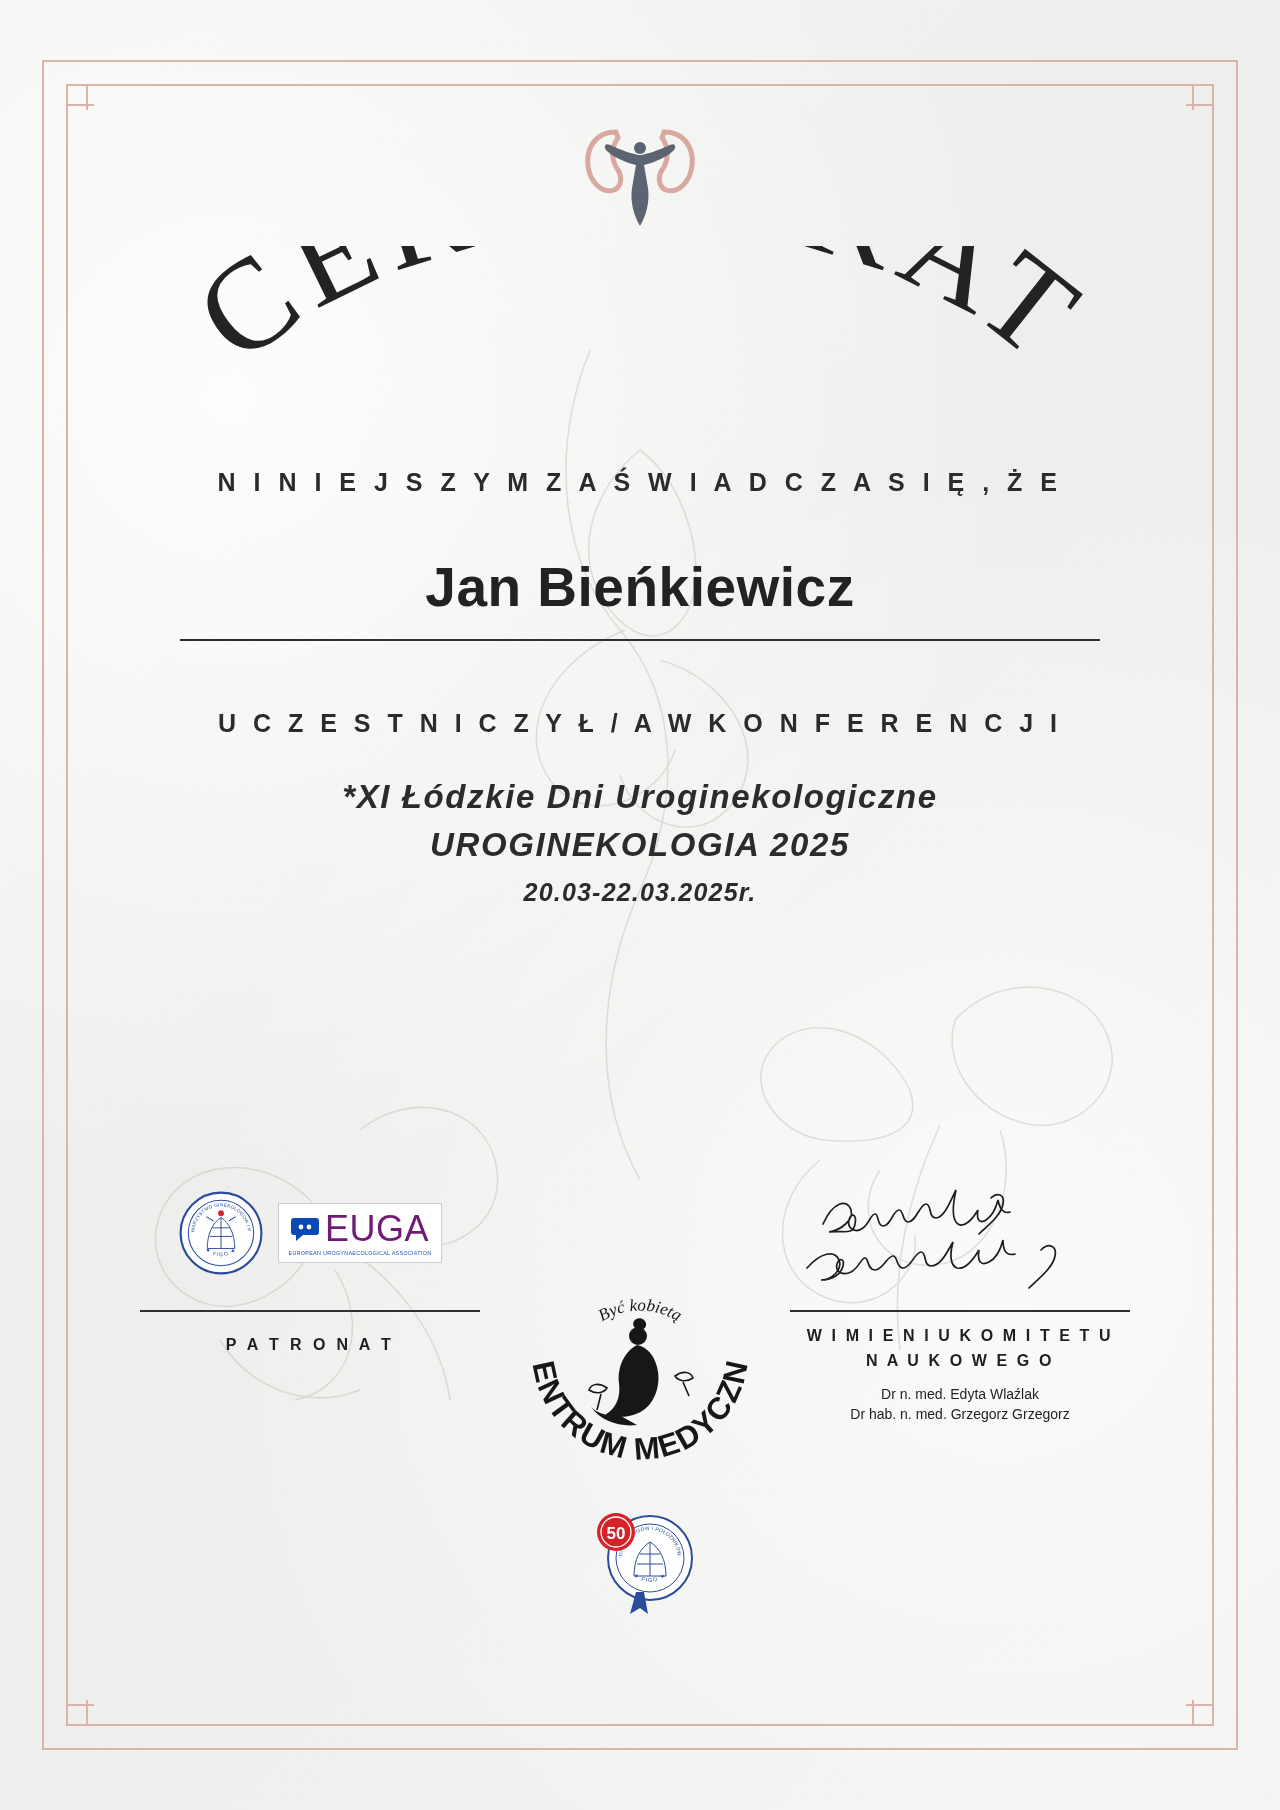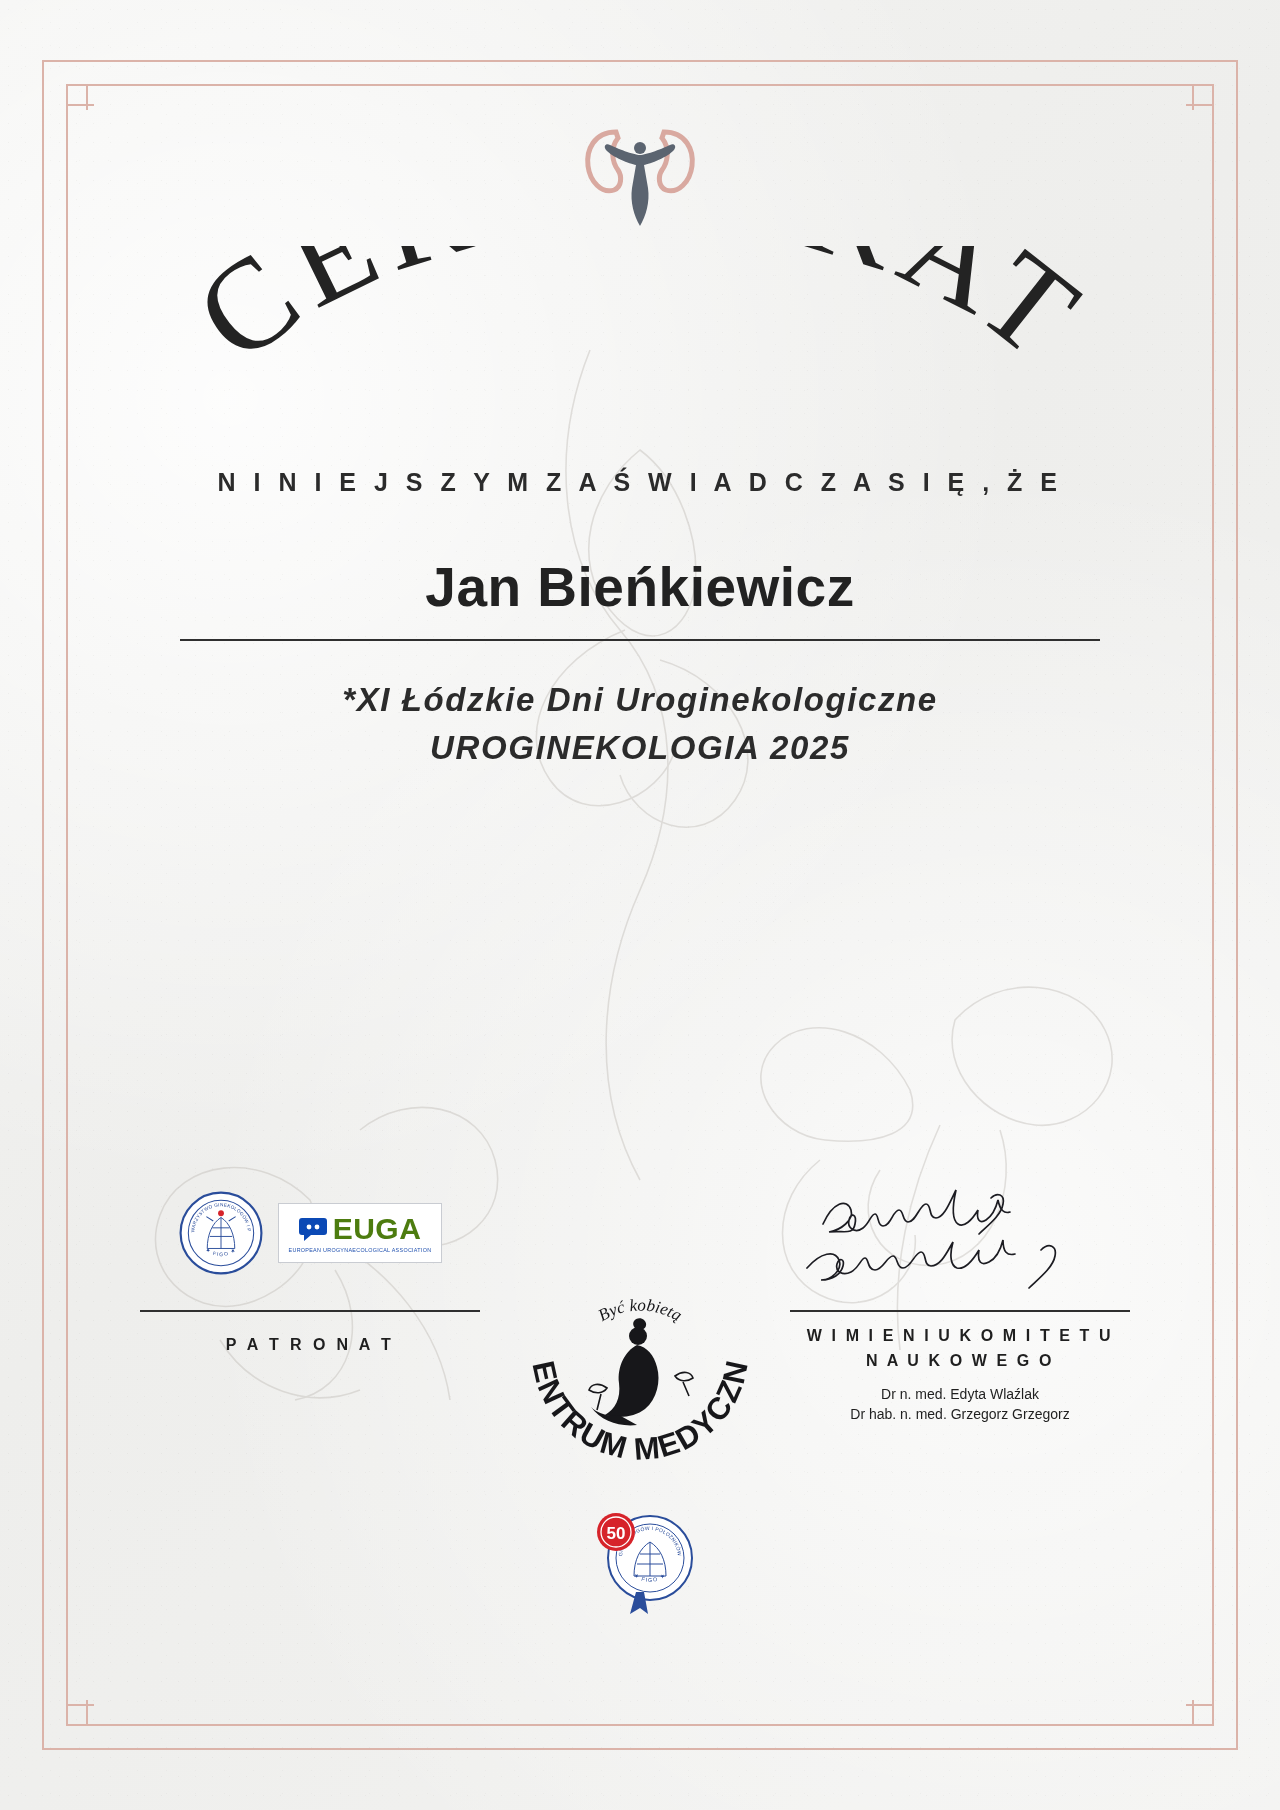"U C Z E S" div.participation { html: none -> <div>U C Z E S T N I C Z Y Ł / A W K O N F E R E N C J I</div> }
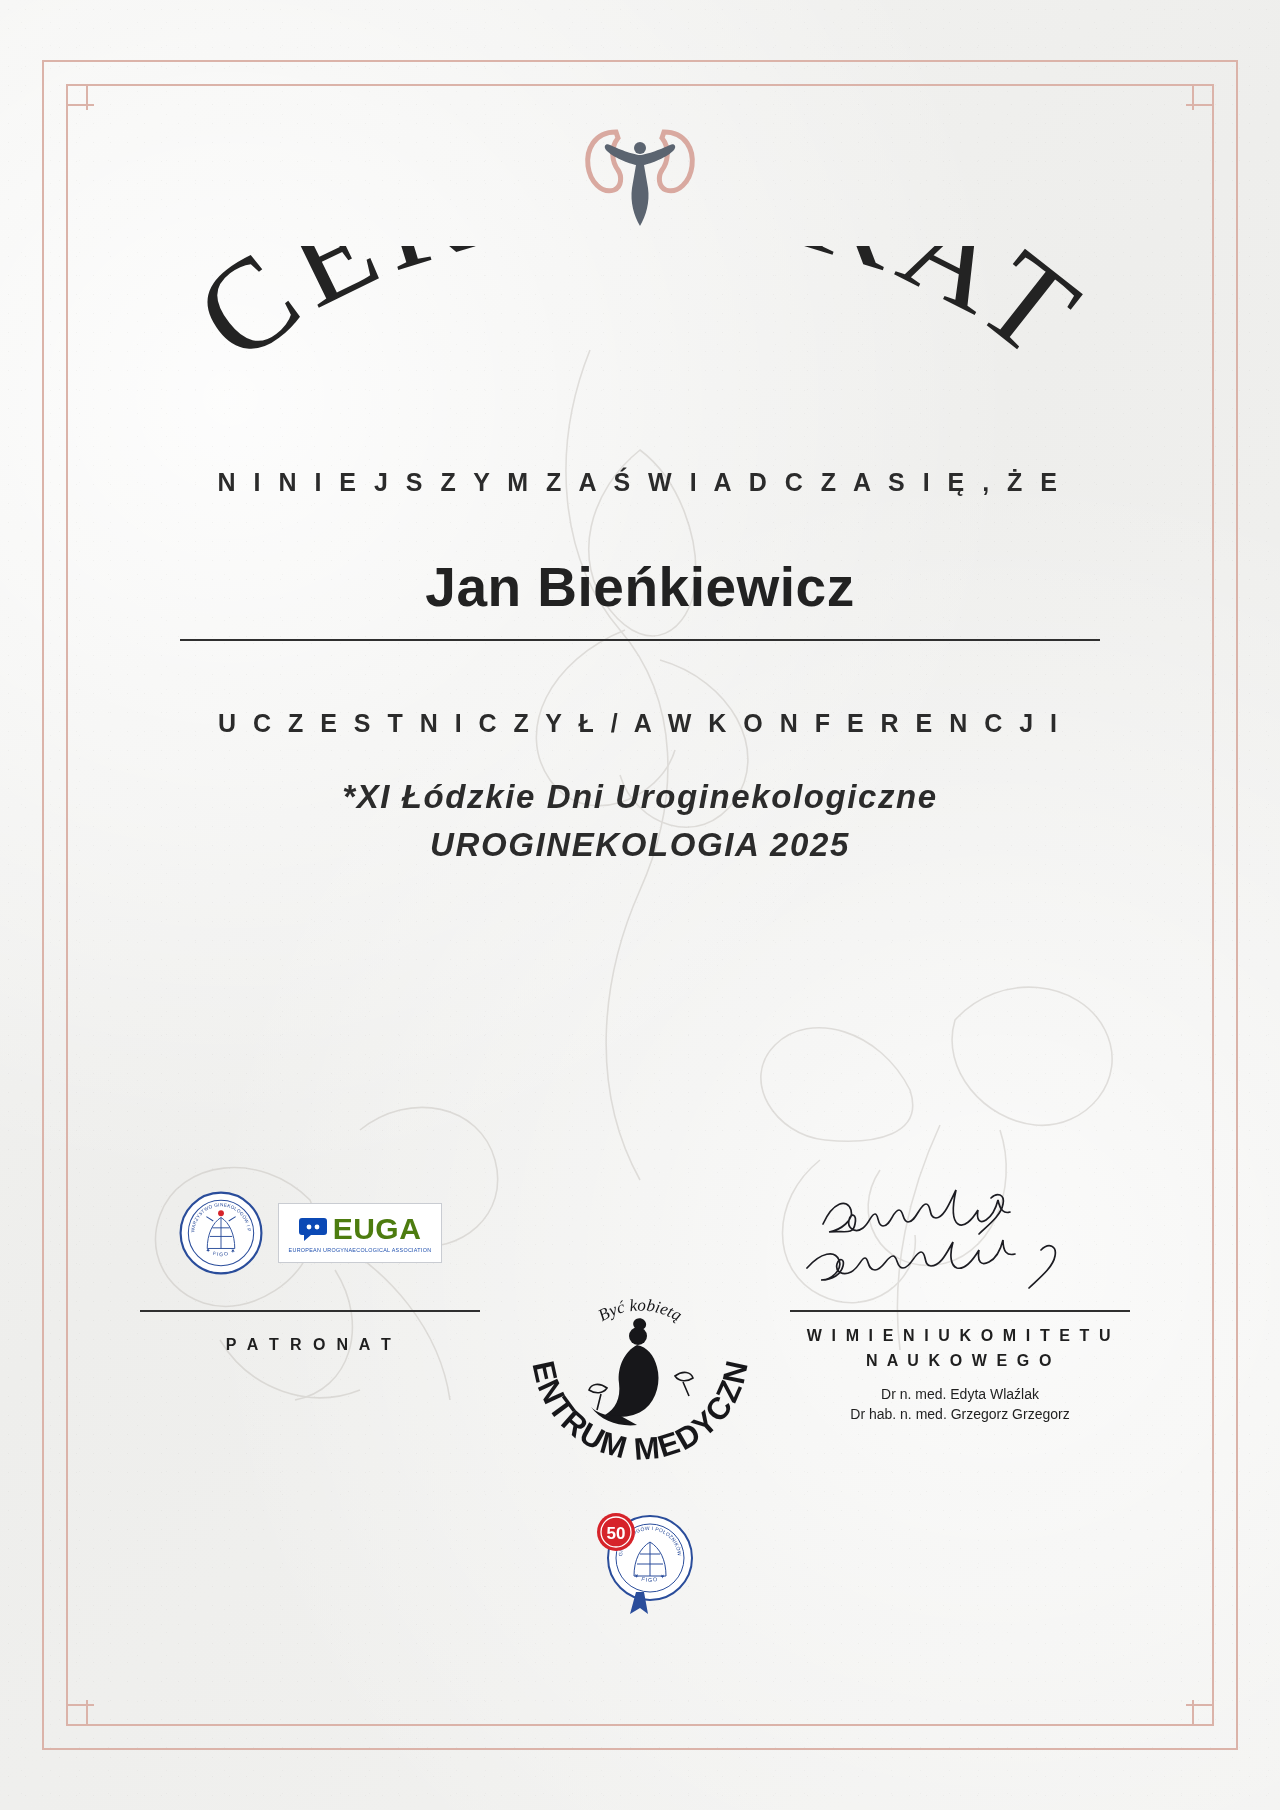"20.03-22.03.2025r." div.conf-dates { html: none -> <div>20.03-22.03.2025r.</div> }
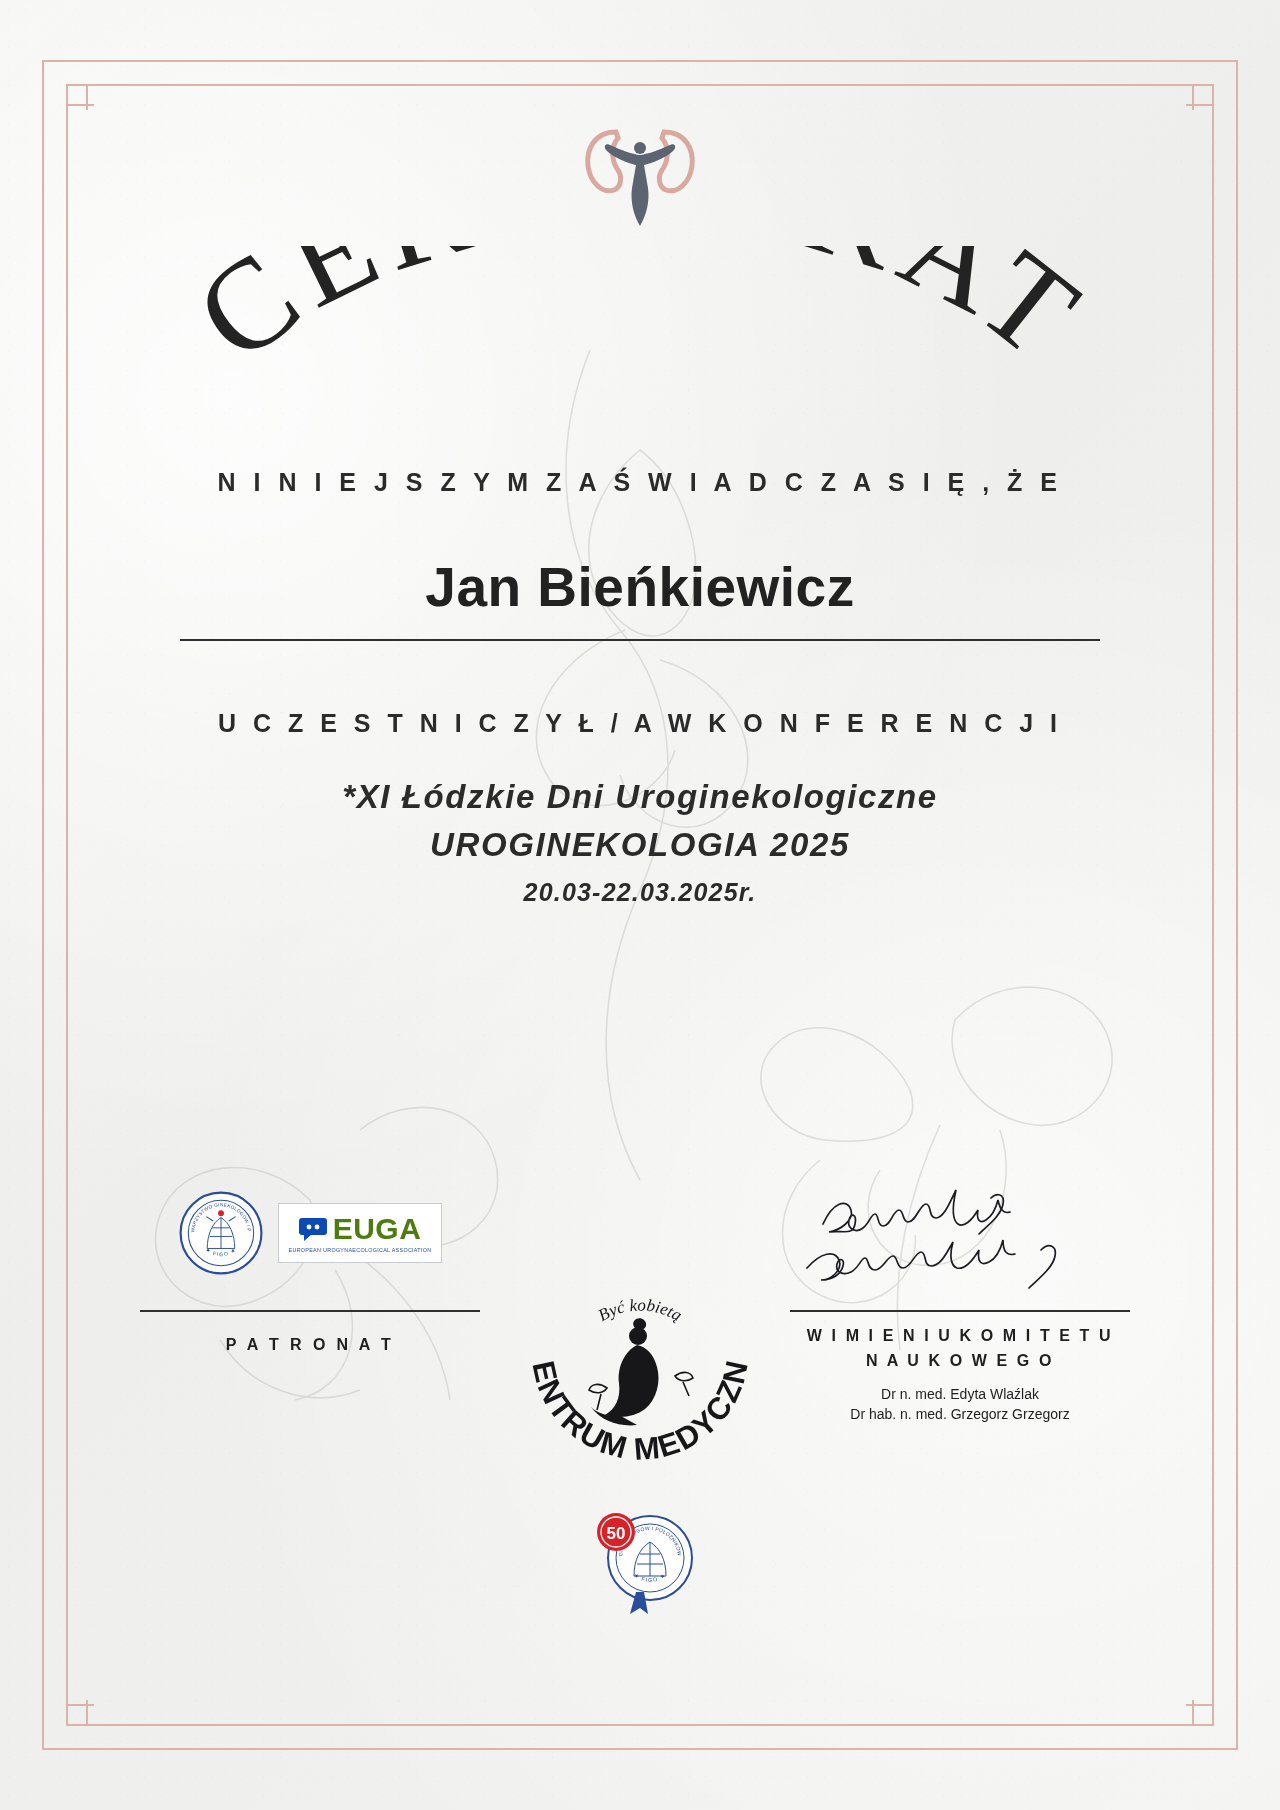"EUGA" .euga-word { color: #4d7c0f -> #701a75; font-size: 30px -> 36px; font-weight: 700 -> 400 }
